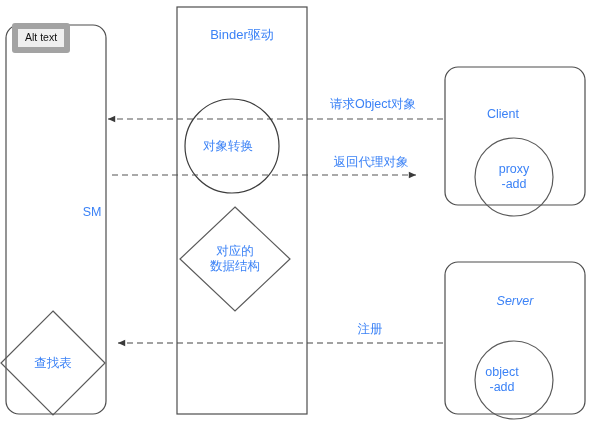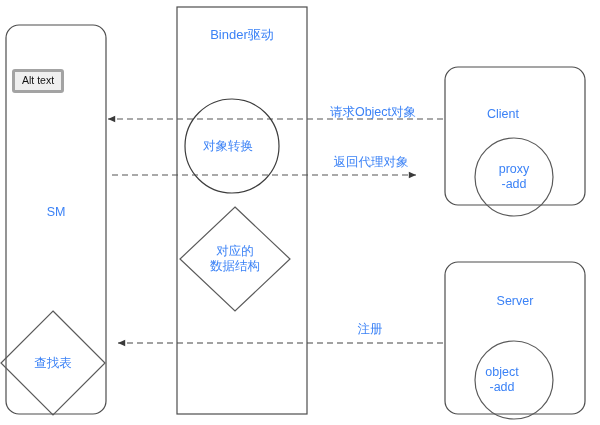"Alt text" .alt-badge { border: 3px solid #a3a3a3 -> 6px solid #a3a3a3; margin-top: 46px -> none }
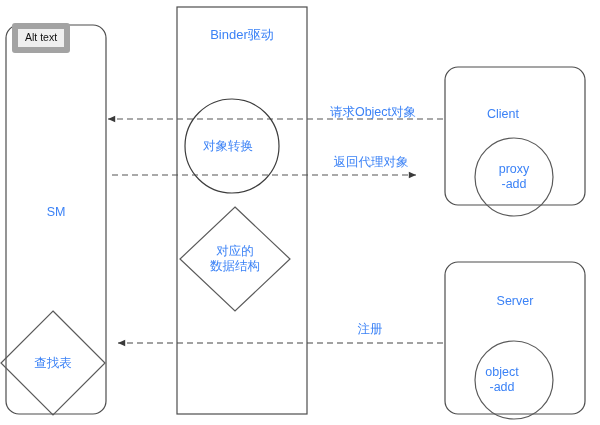"请求Object对象" div.lbl { top: 105px -> 97px }
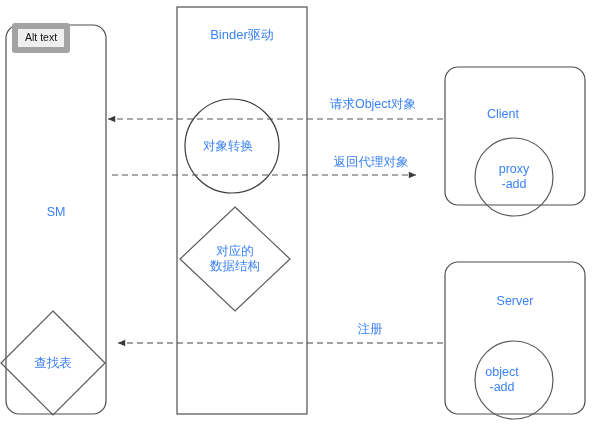"SM" div.lbl { padding-left: none -> 36px }
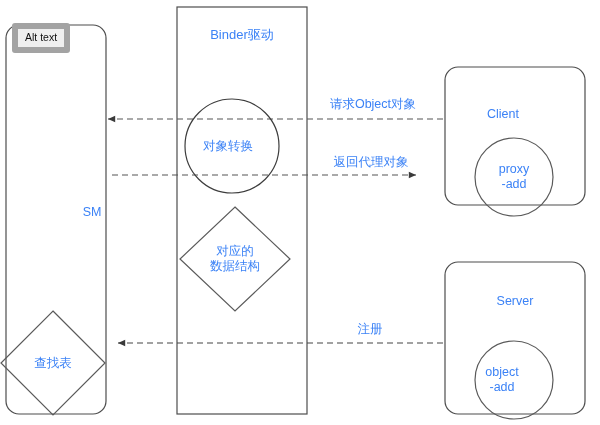"Server" div.lbl { font-style: none -> italic }
